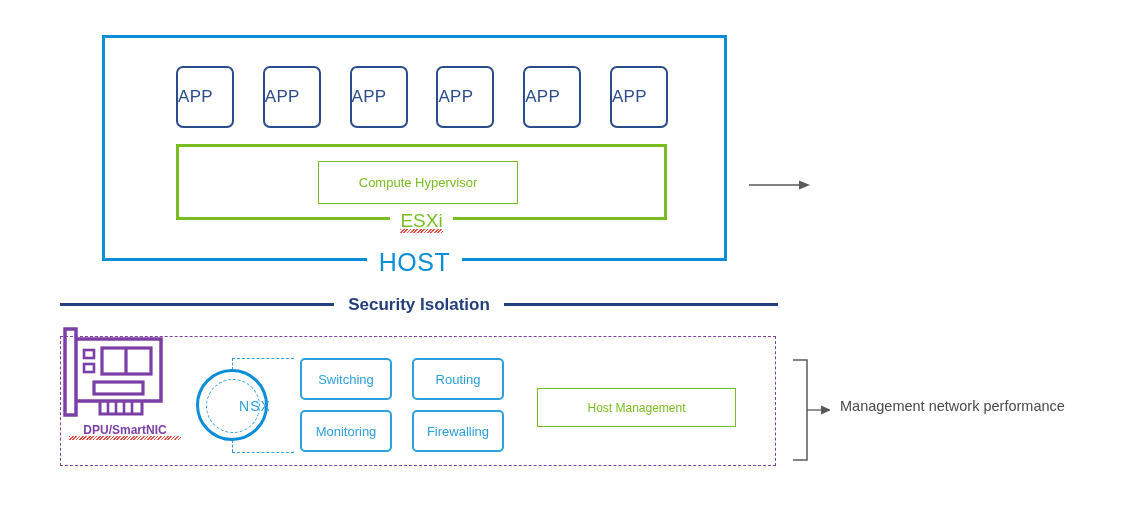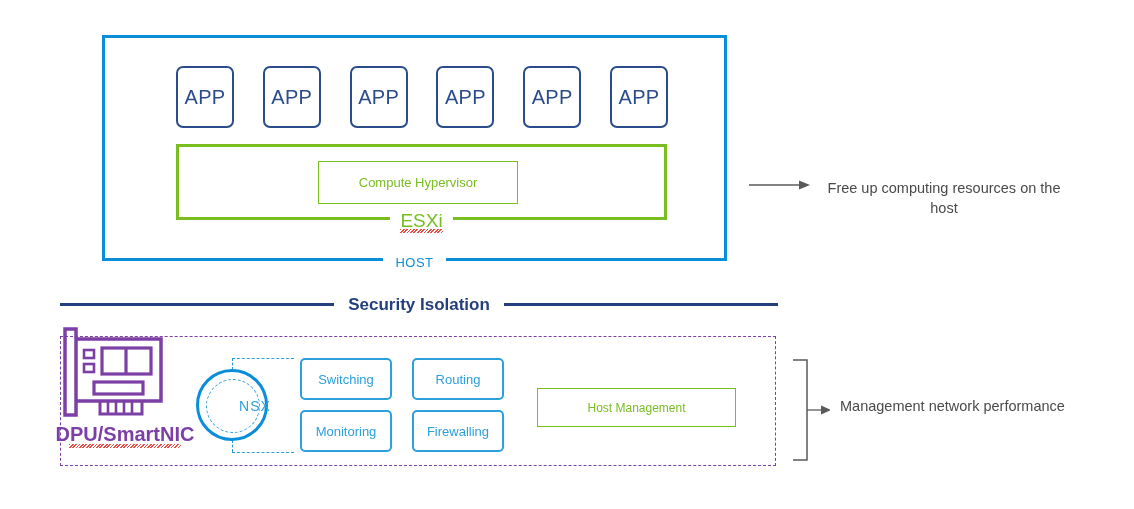"APP" .app-box { font-size: 20px -> 17px; justify-content: center -> none }
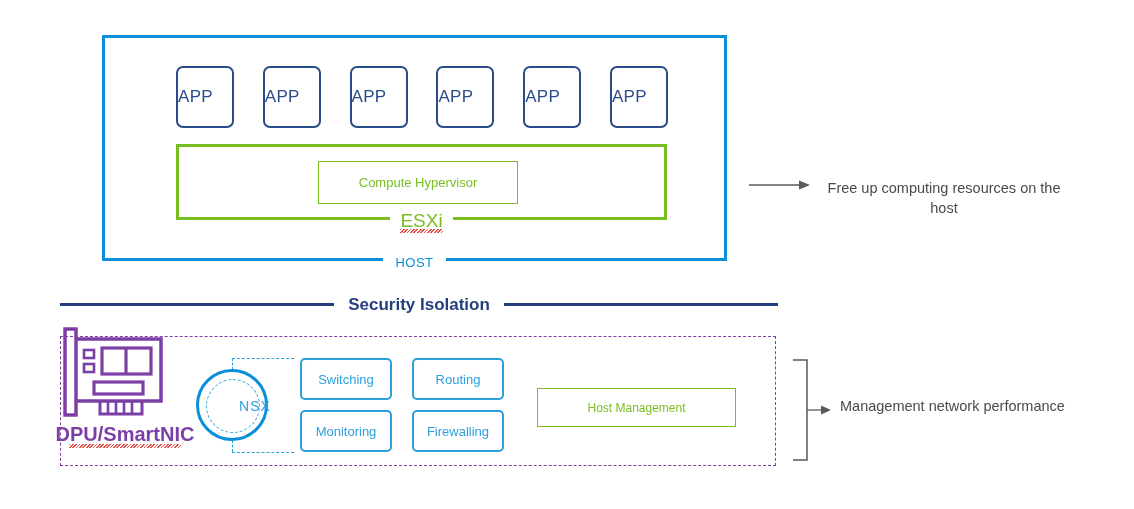"Free up computing resources on" div.abs { html: <div>Free up computing resources on the host</div> -> none }
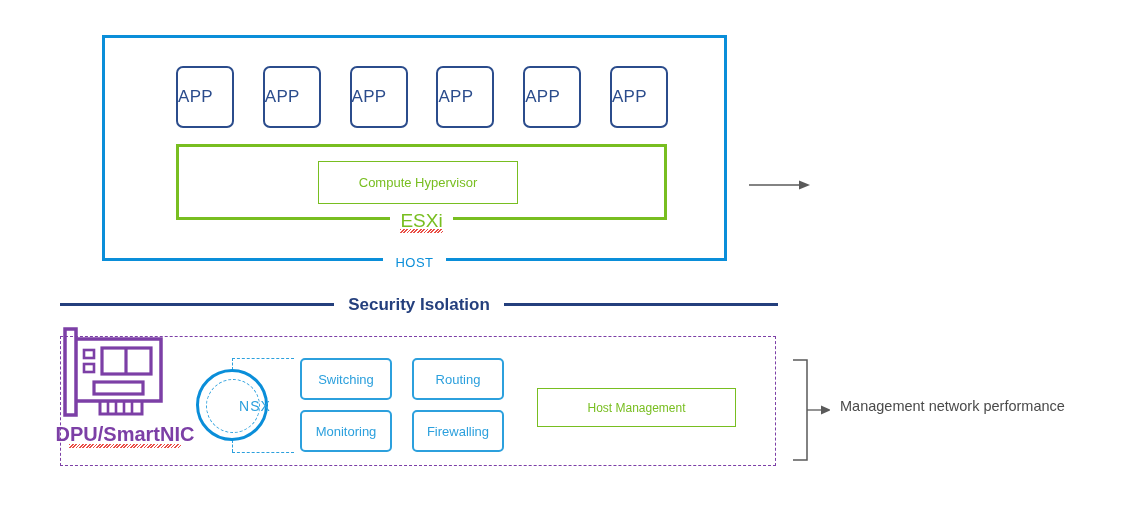"HOST" #host-label { font-size: 13px -> 25px }
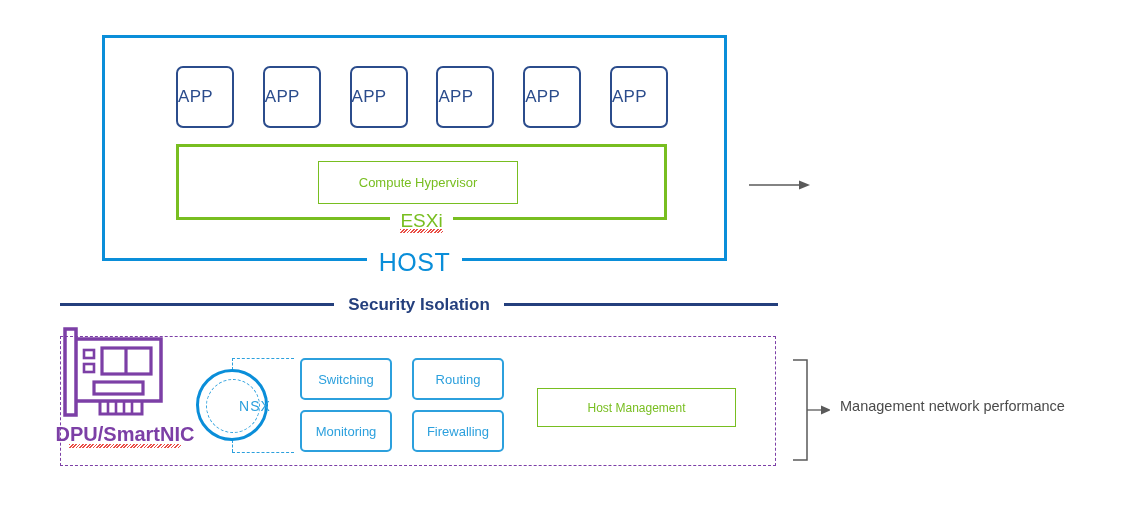"DPU/SmartNIC" #dpu-label { font-size: 20px -> 12px }
